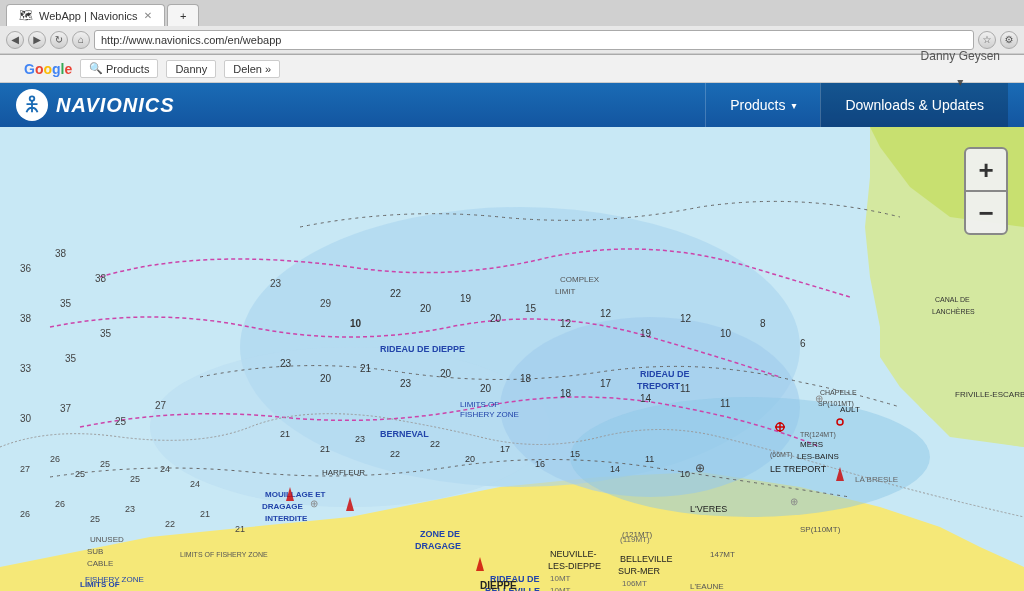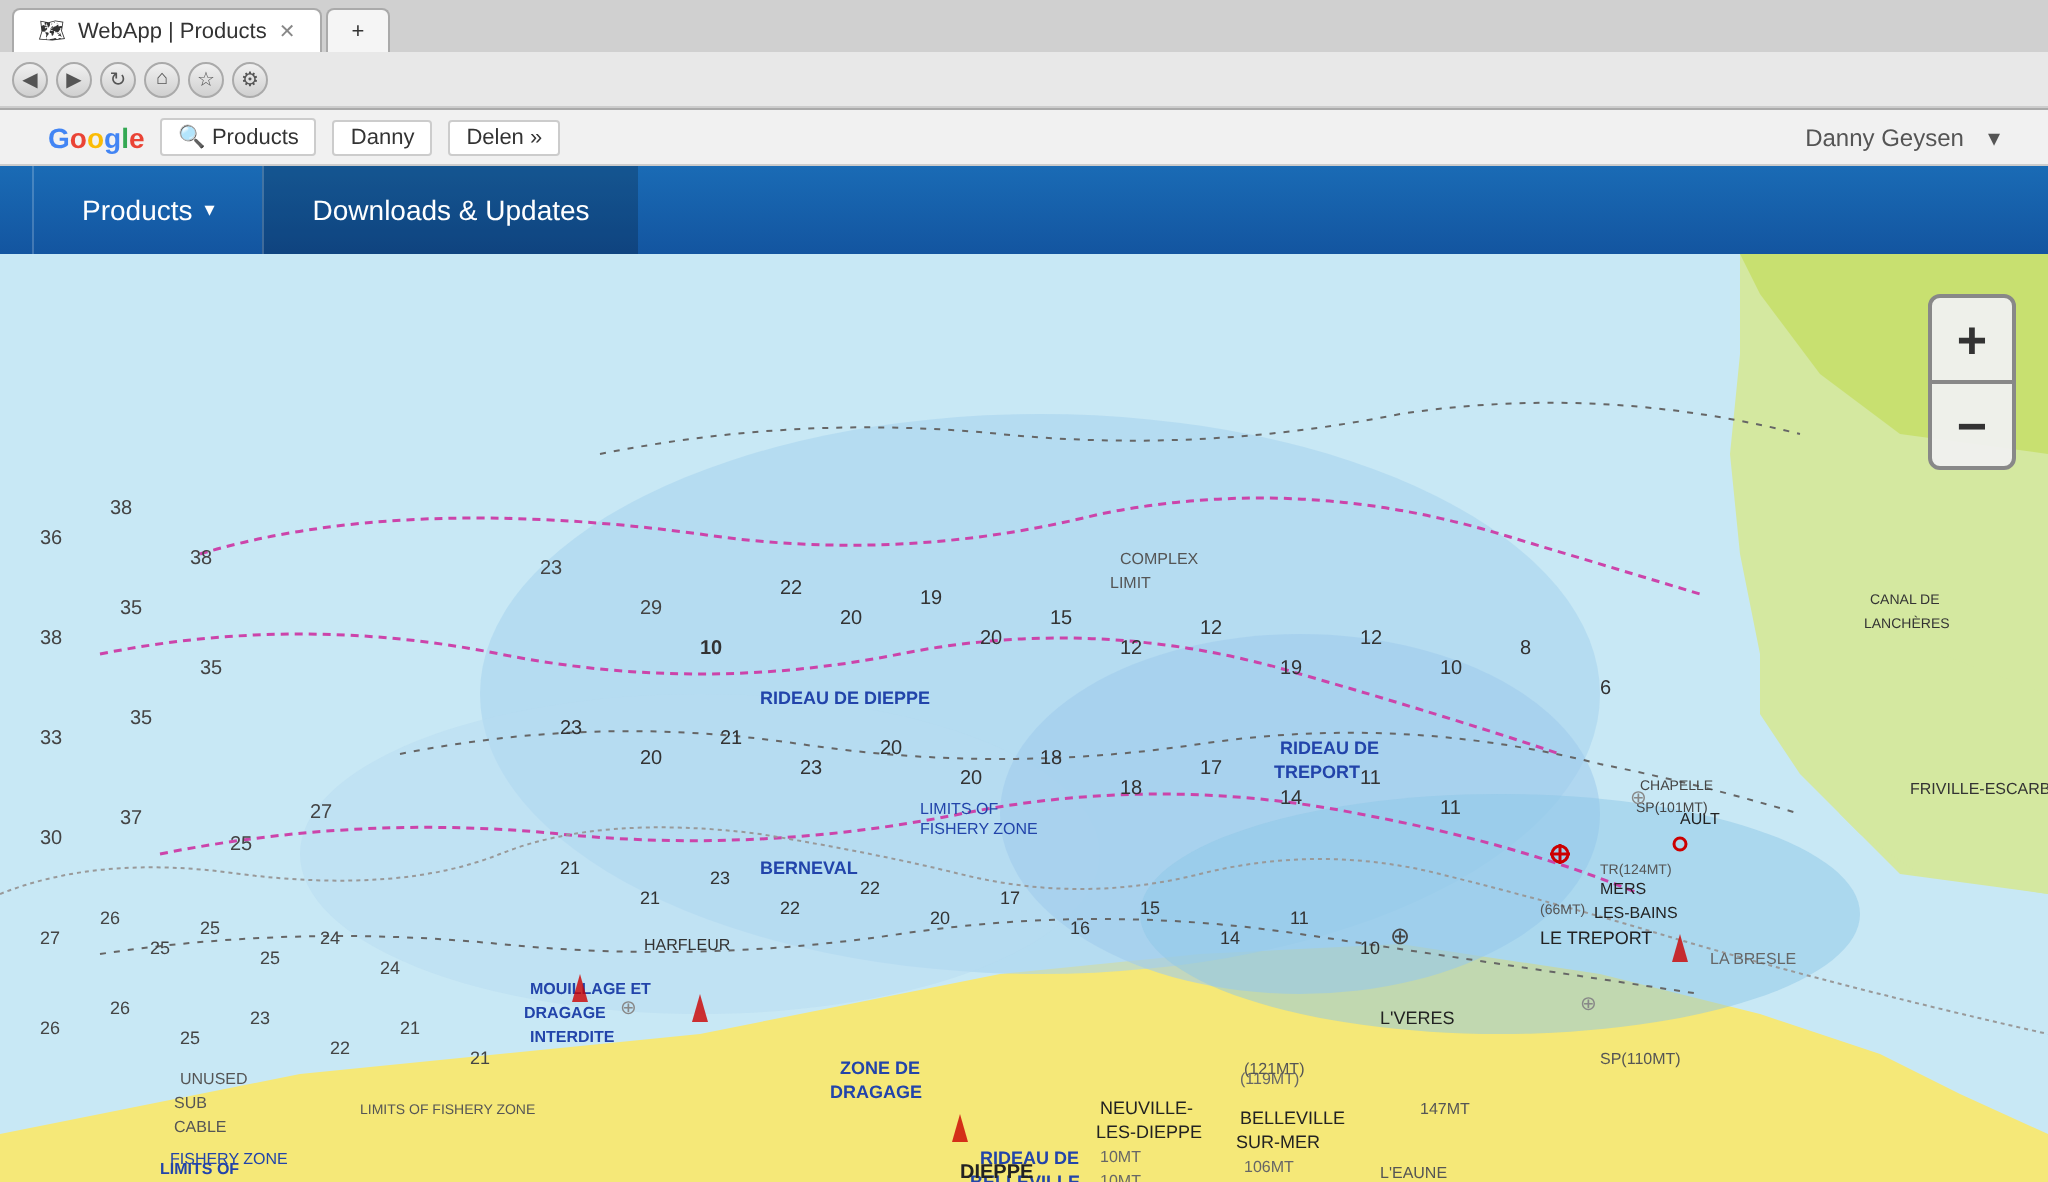"WebApp | Products" span { text: Products -> Navionics }
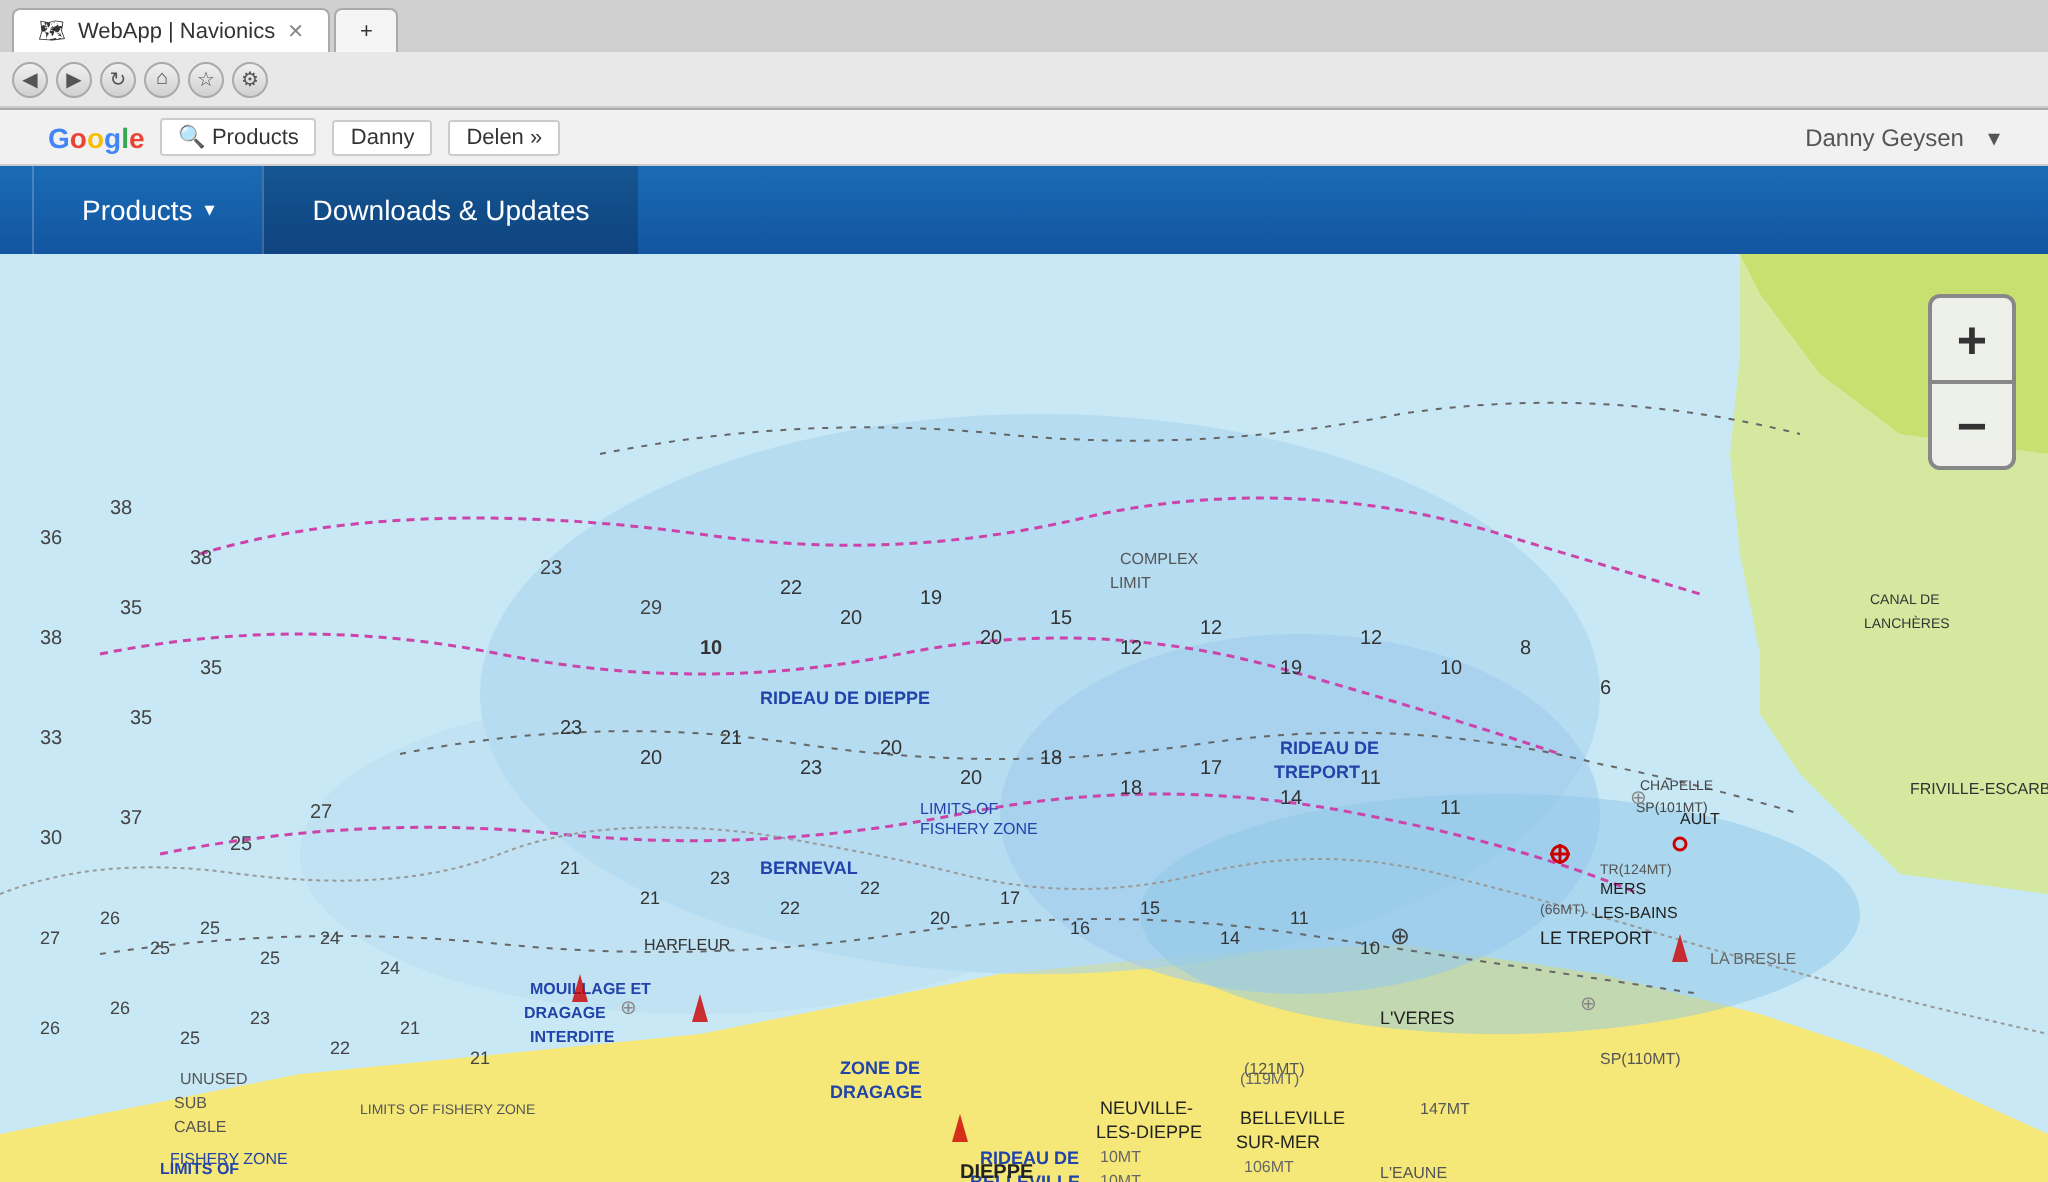"http://www.navionics.com/en/webapp" div.browser-url-bar { html: none -> <div> <span>http://www.navionics.com/en/webapp</span> </div> }
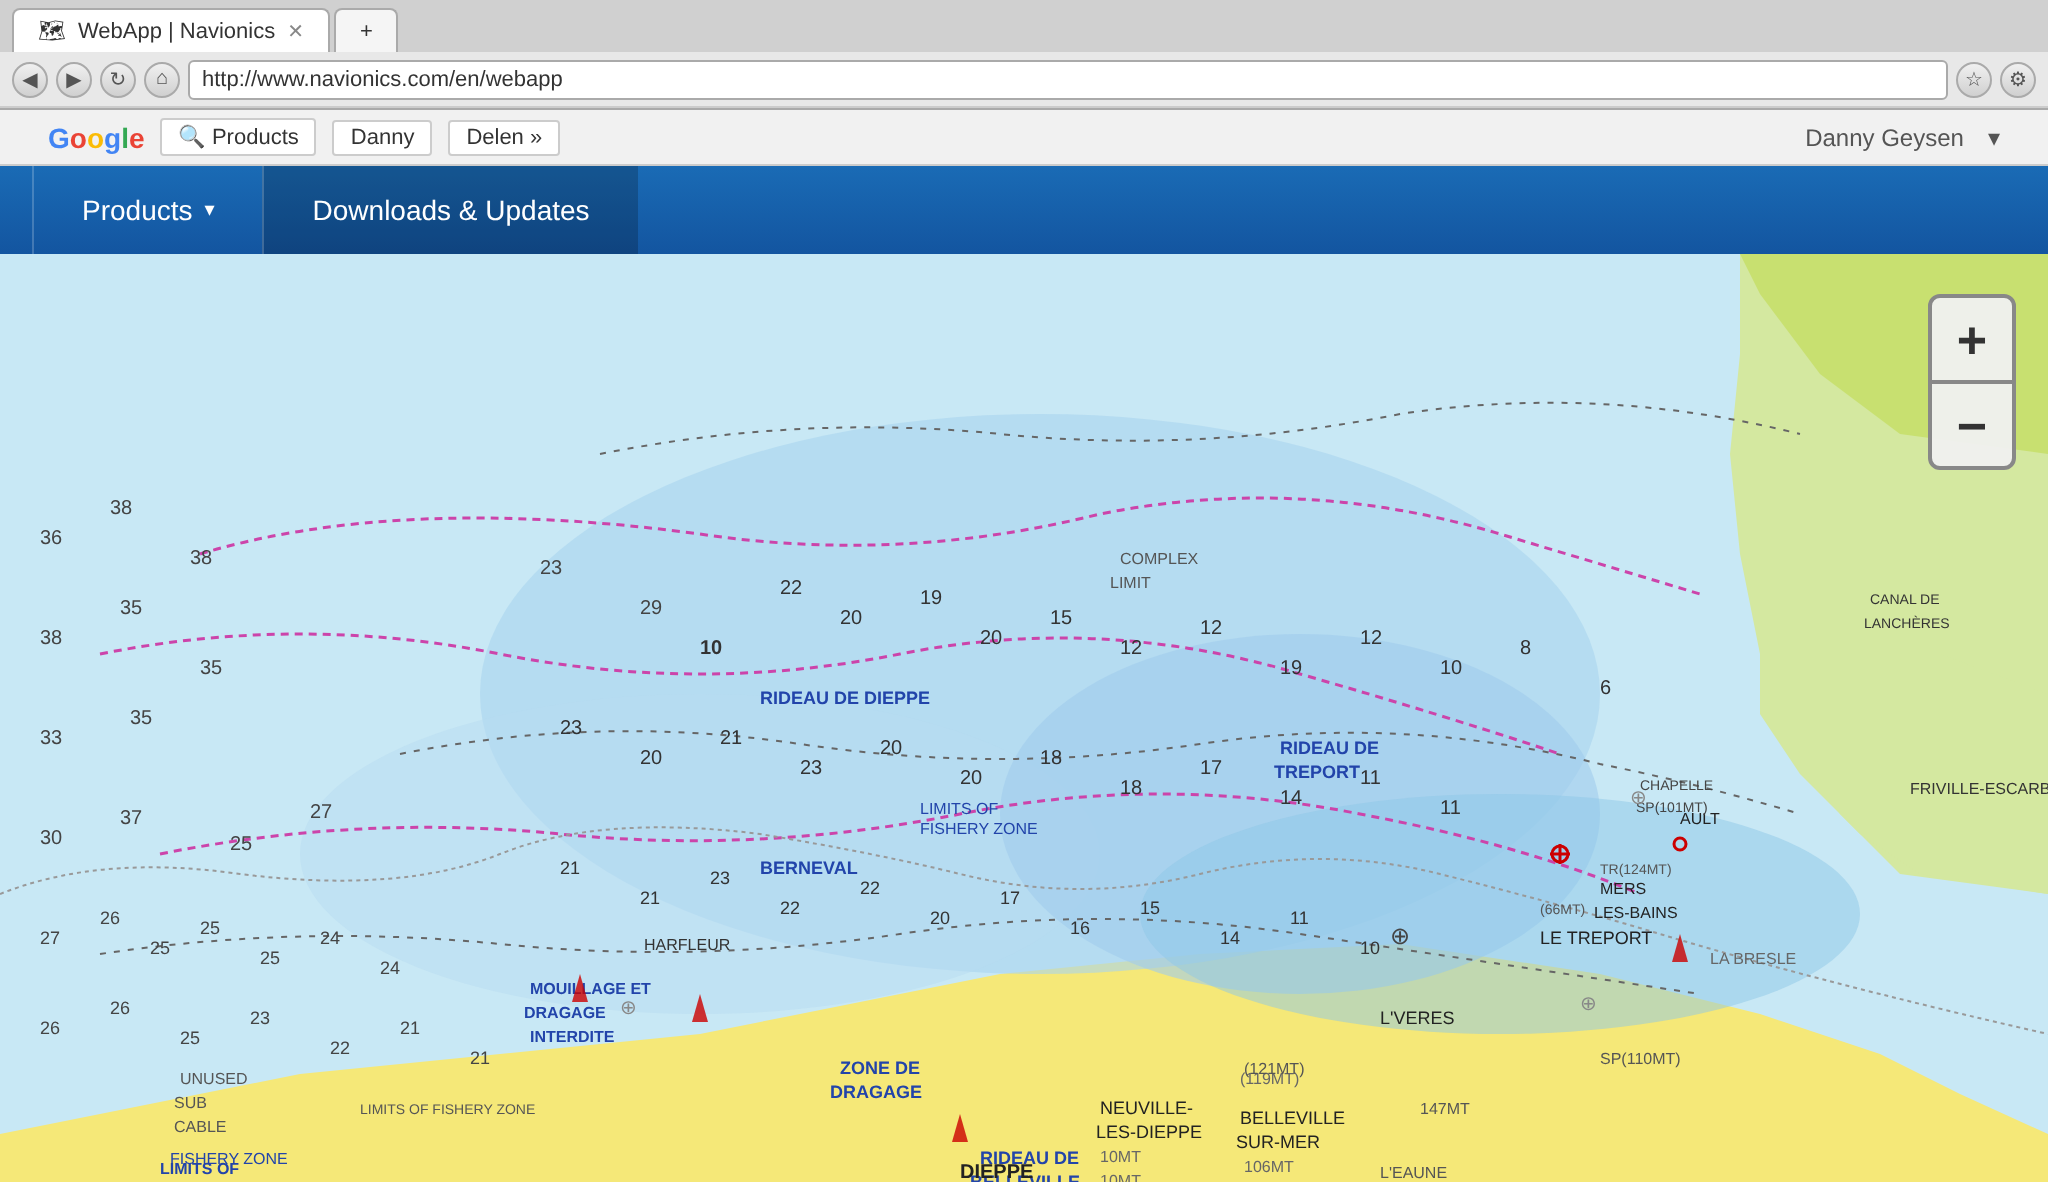"Danny Geysen" .google-bar-right { flex-direction: none -> column }
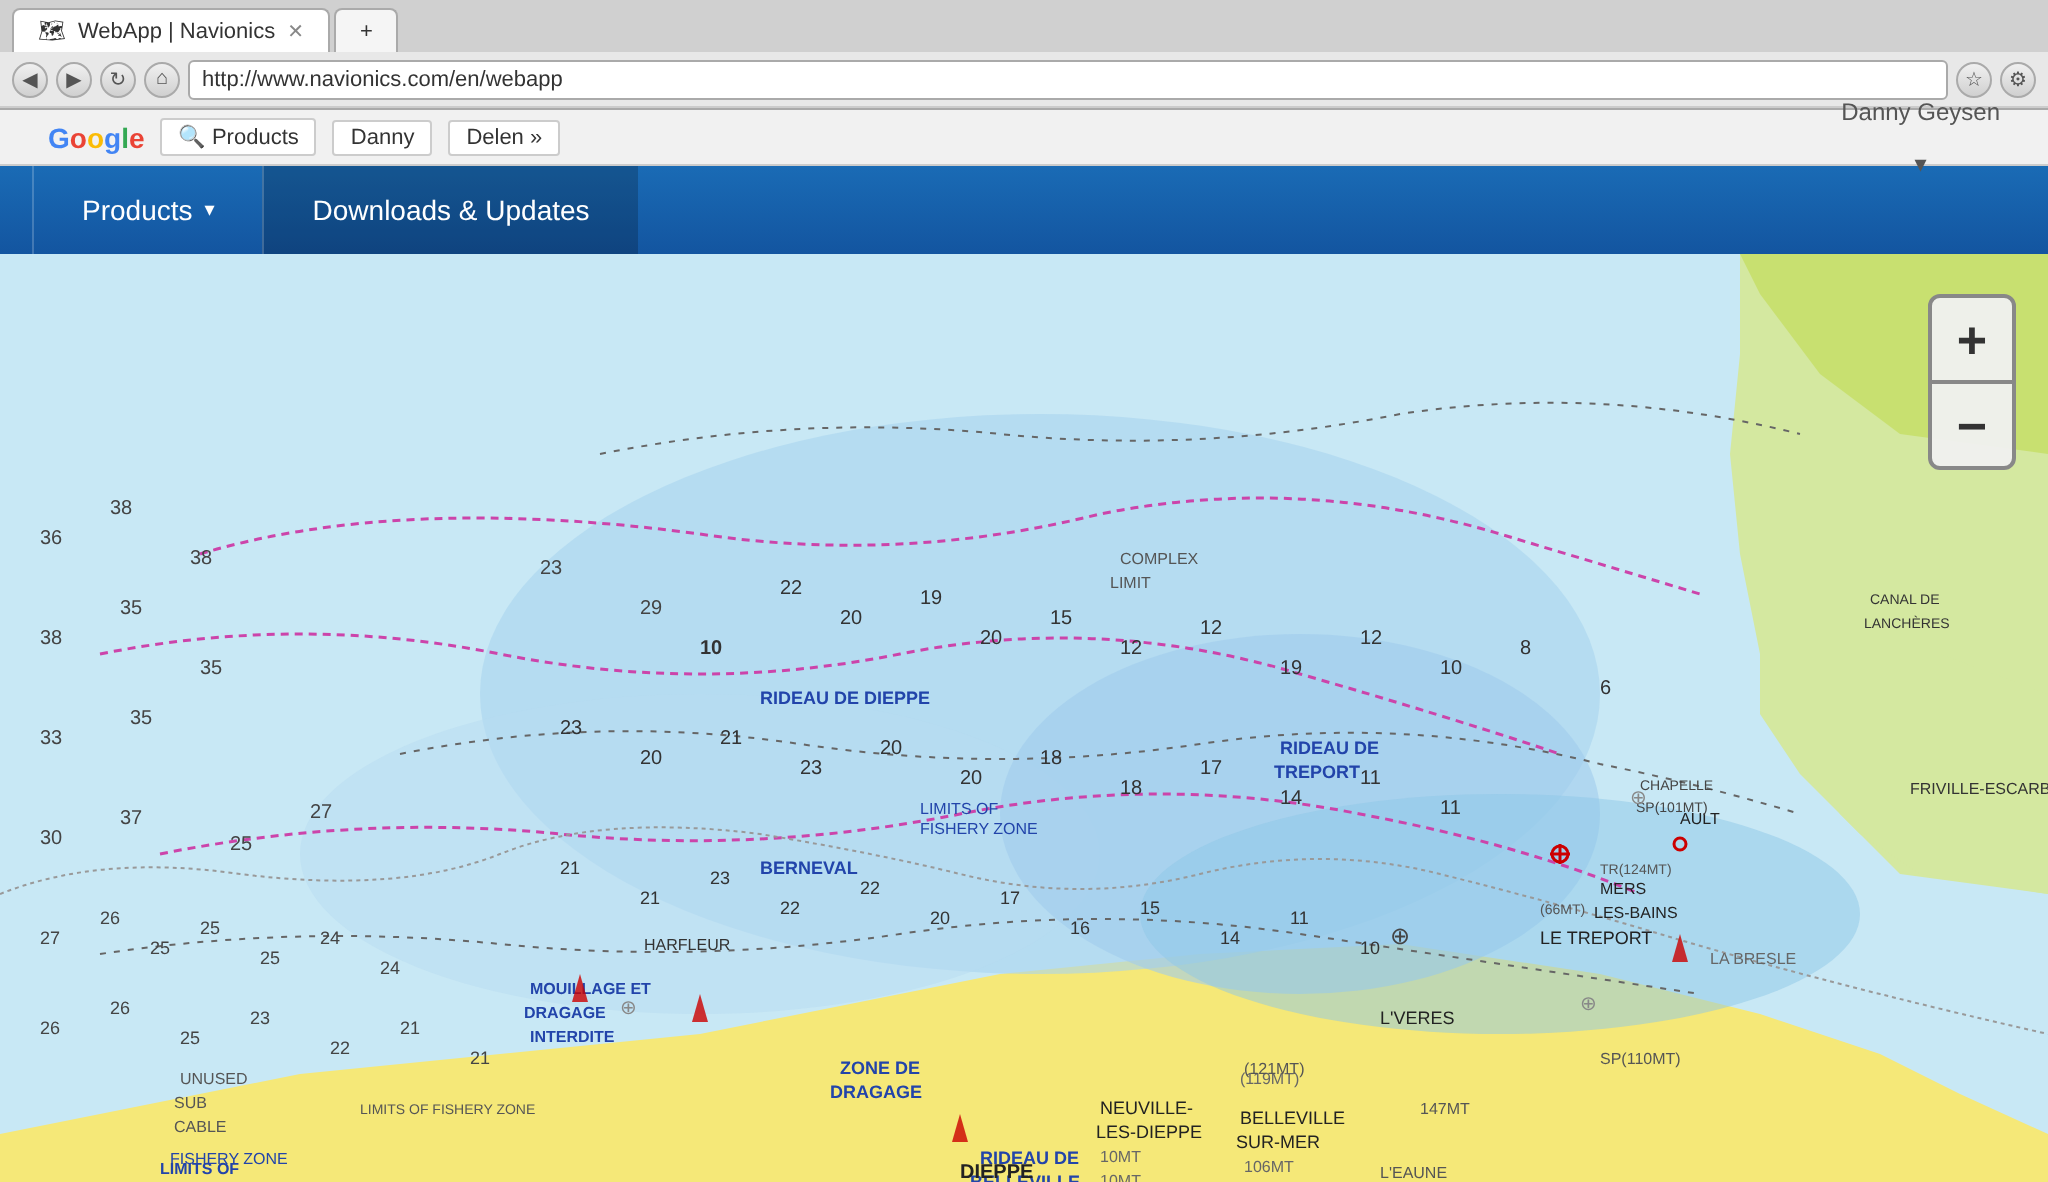"NAVIONICS" div.nav-logo { html: none -> <div> <div> <svg> <circle></circle> <path></path> </svg> </div> <span>NAVIONICS</span> </div> }
